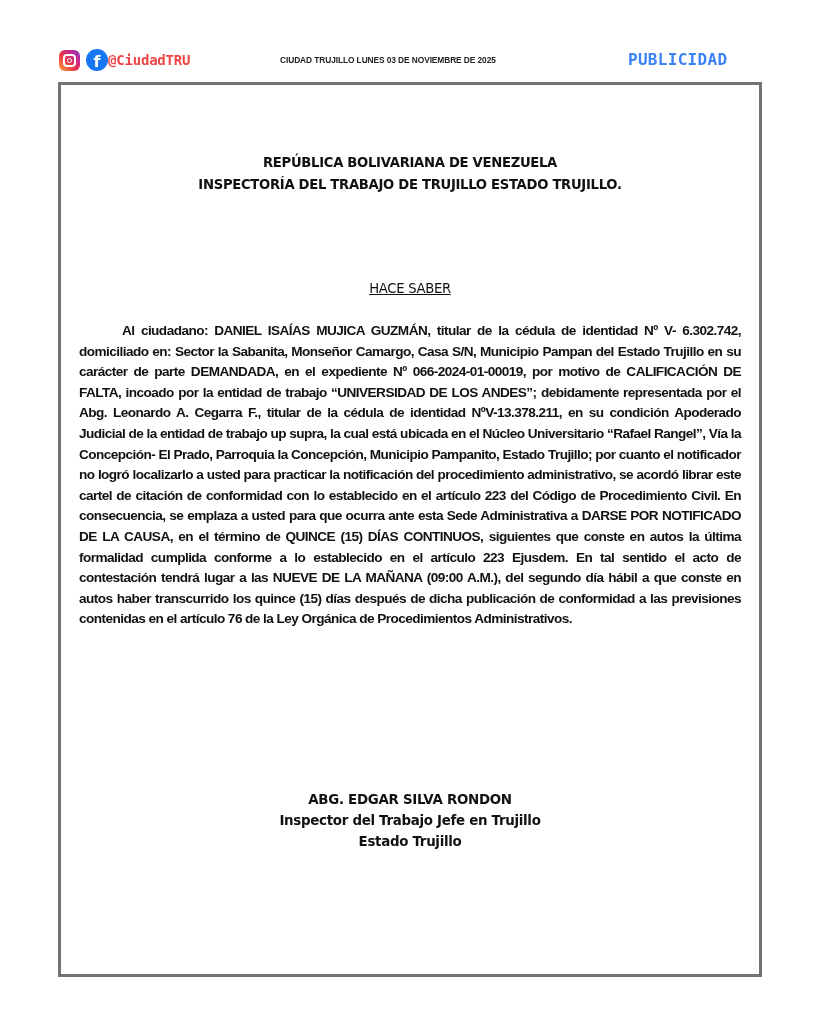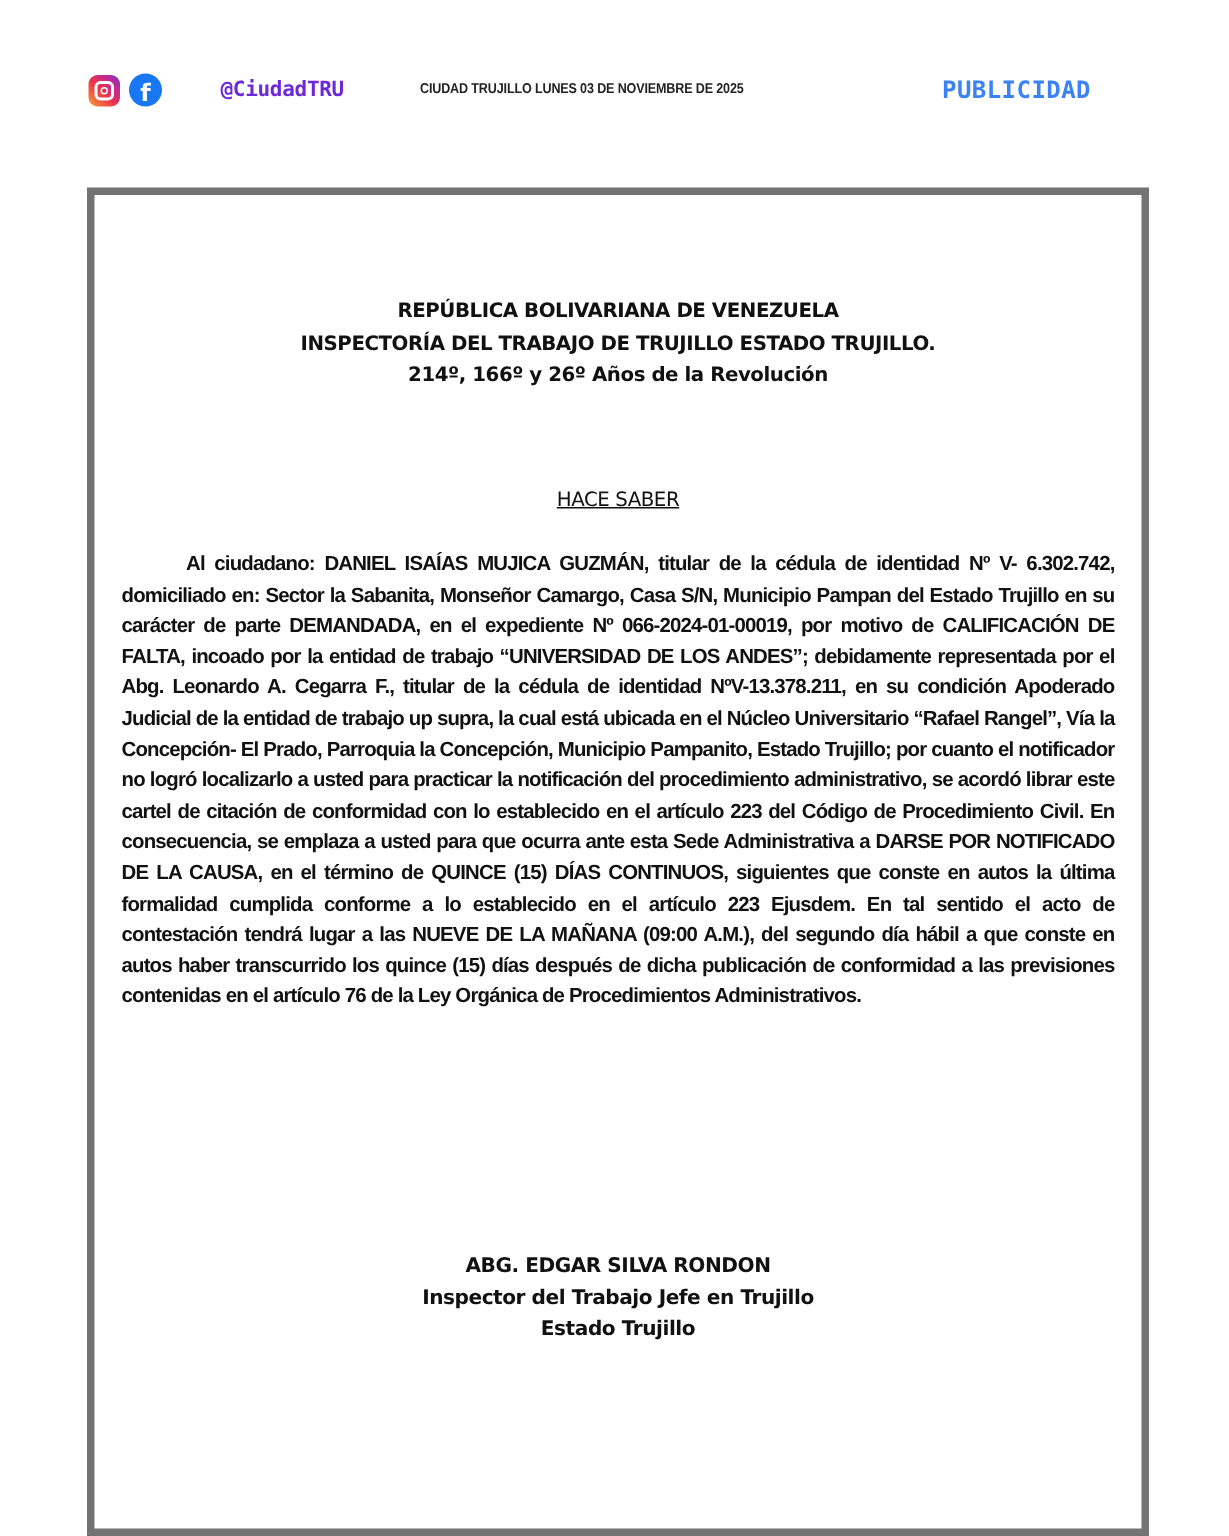"@CiudadTRU" .handle { color: #6d28d9 -> #ef4444; margin-left: 12px -> none; padding-left: 27px -> none }
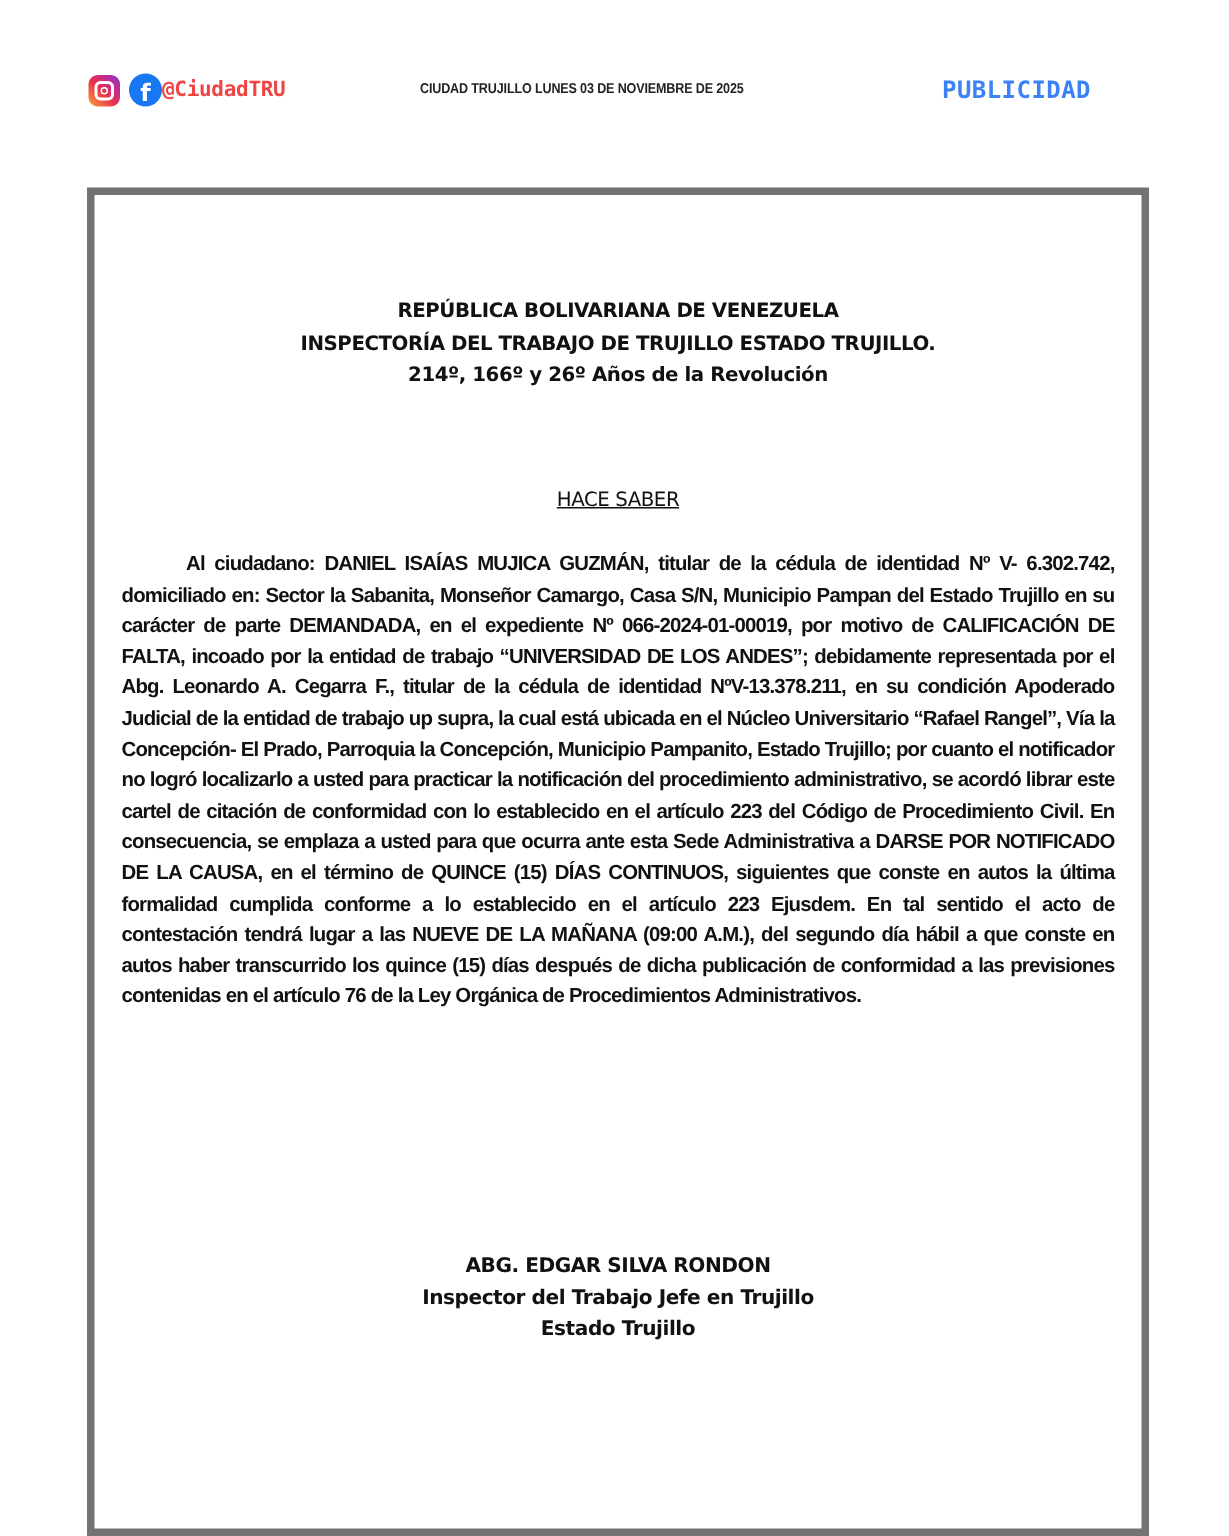"REPÚBLICA BOLIVARIANA DE VENEZUELA" .frame { border: 5px solid #737373 -> 3px solid #737373; margin-top: 43px -> none }
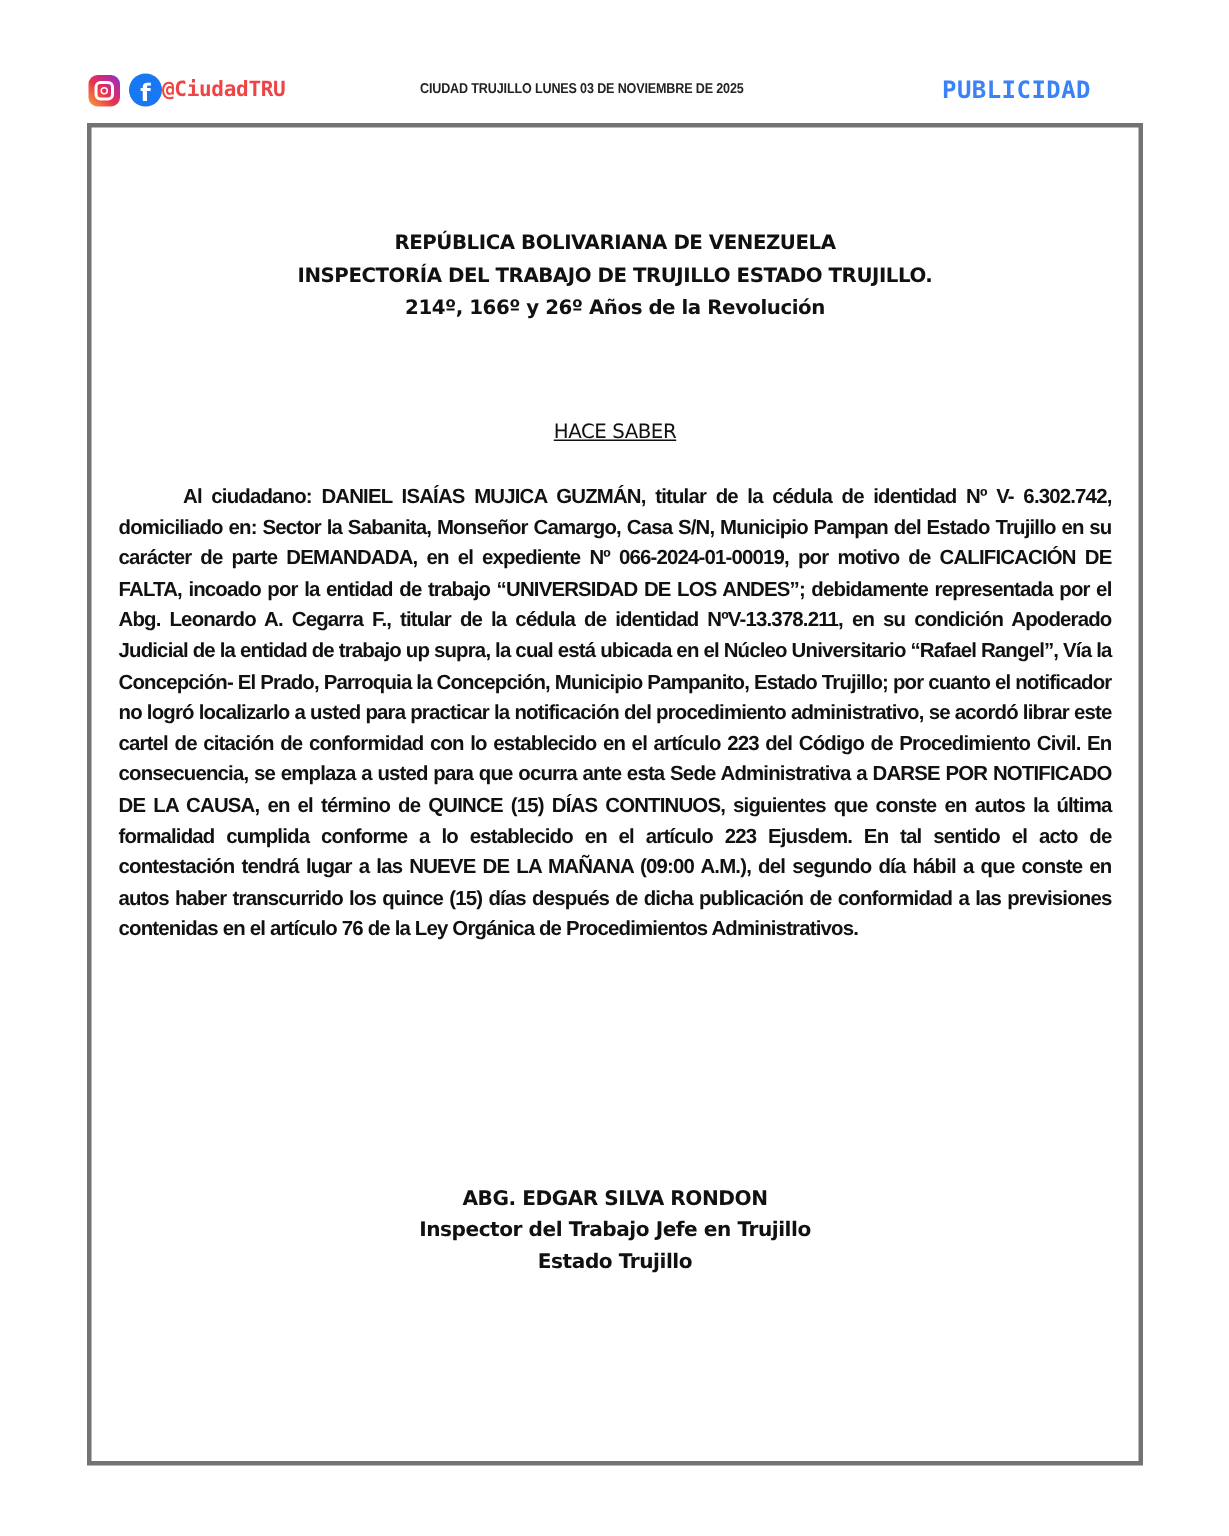"214º, 166º y 26º Años" span.l { html: <span>214º, 166º y 26º Años de la Revolución</span> -> none }
